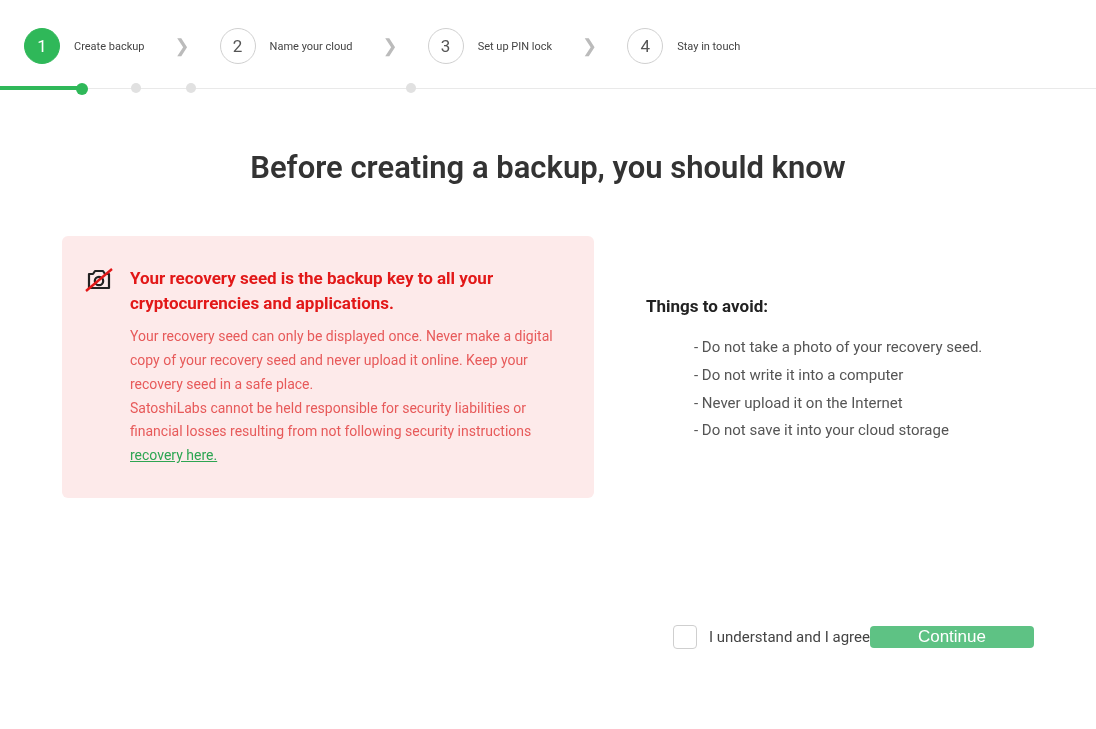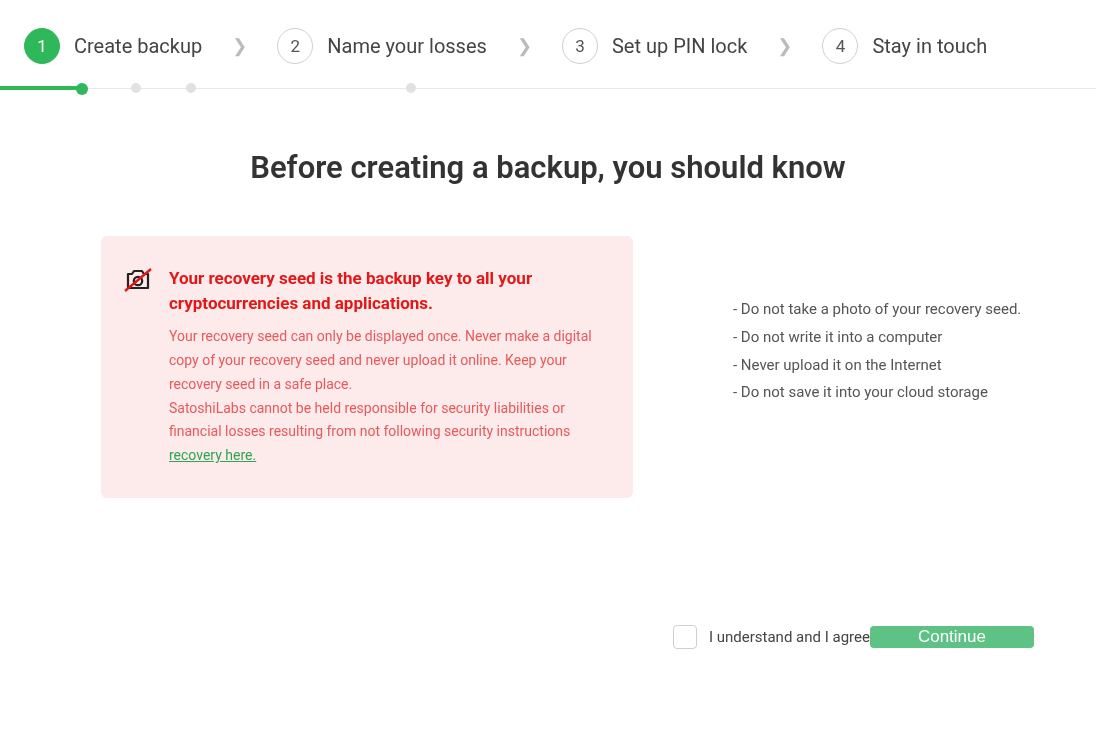"Create backup" .step-label { font-size: 20px -> 11px }
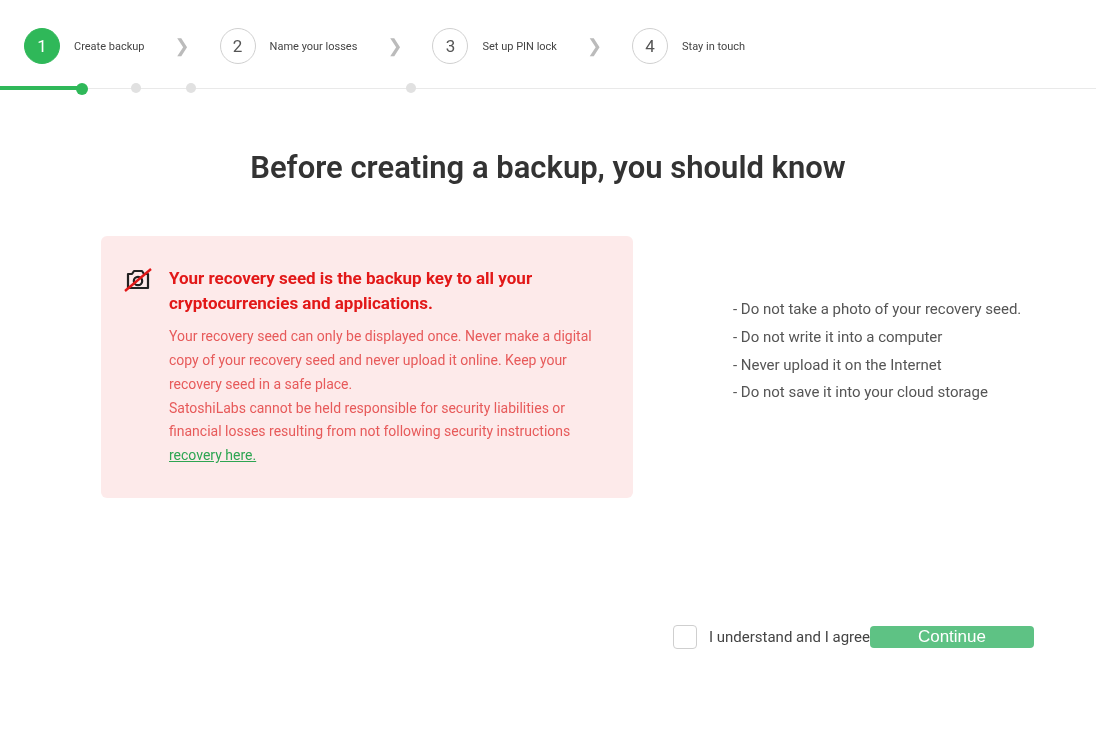"Name your losses" div.step-label { text: losses -> cloud }
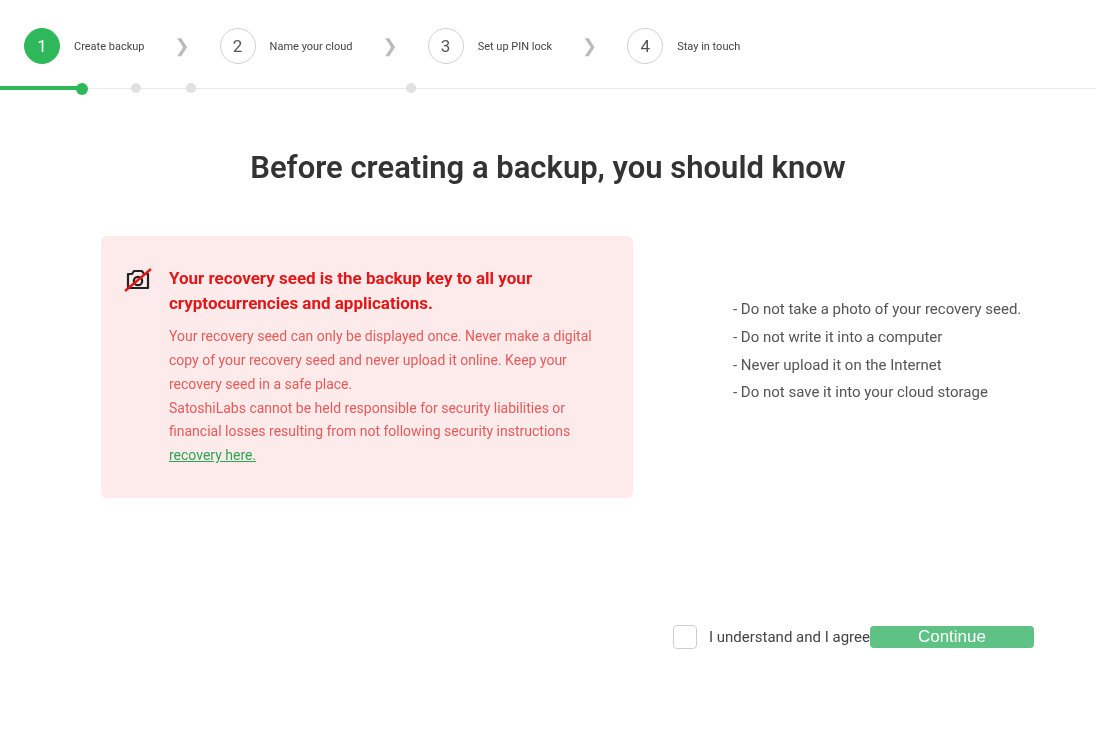"Your recovery seed is the" .warning-box { margin-left: 39px -> none }
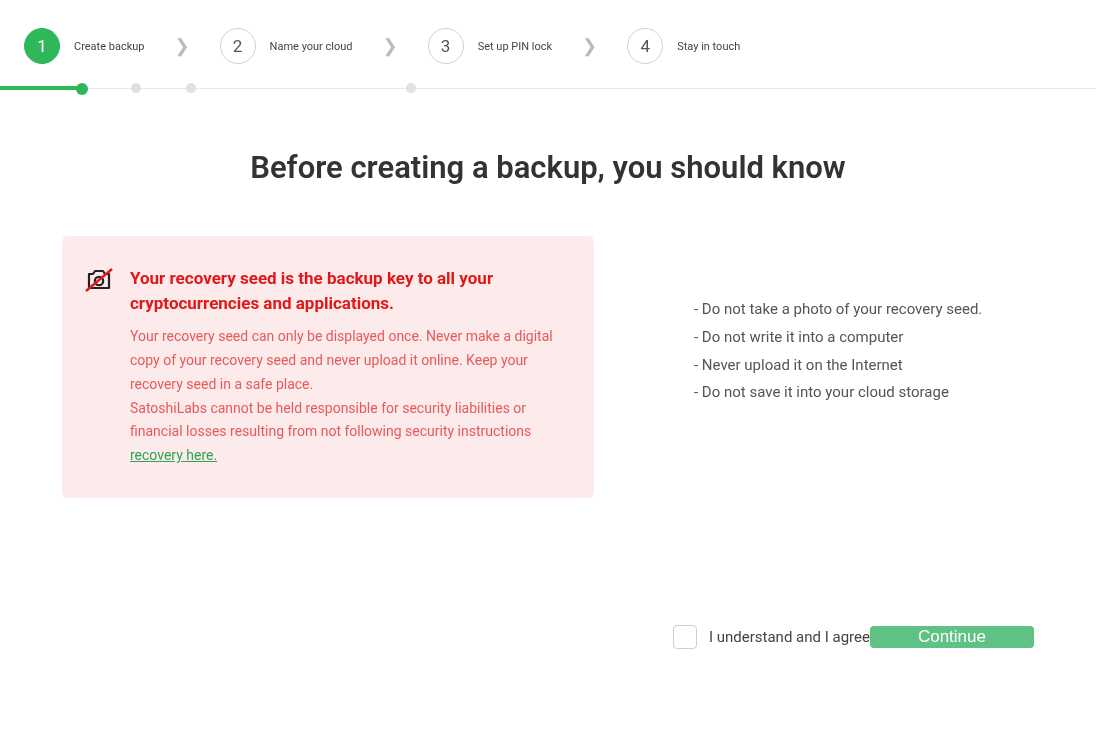"Things to avoid:" div.avoid-title { html: none -> <div>Things to avoid:</div> }
